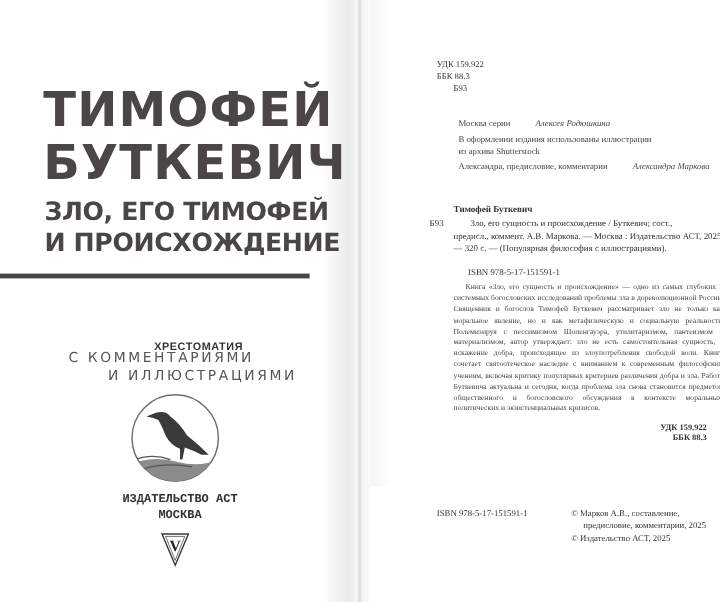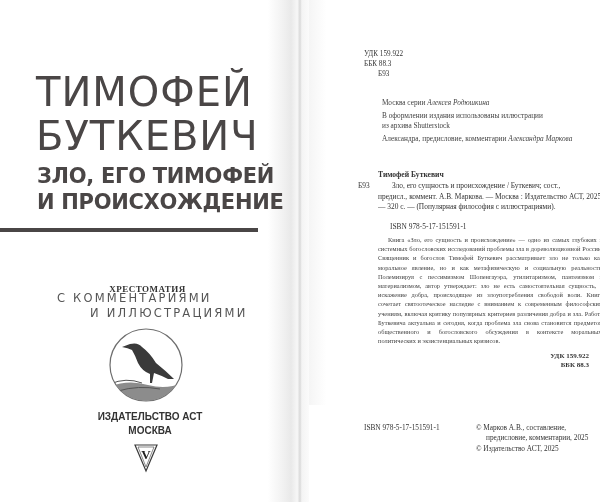"ТИМОФЕЙ" .author { font-weight: normal -> bold }
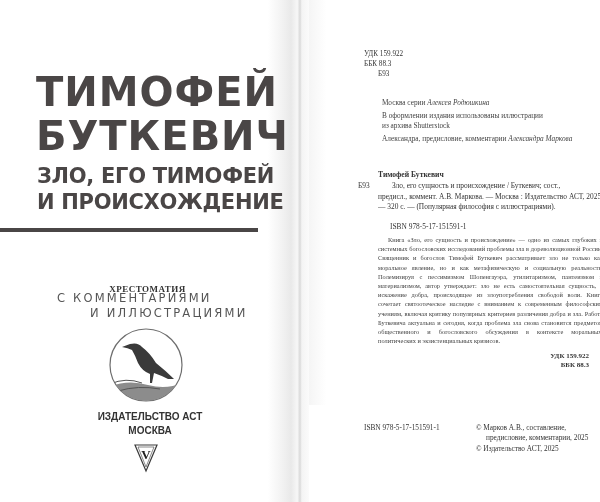"Алексея Родюшкина" .credits i { margin-left: none -> 19px }
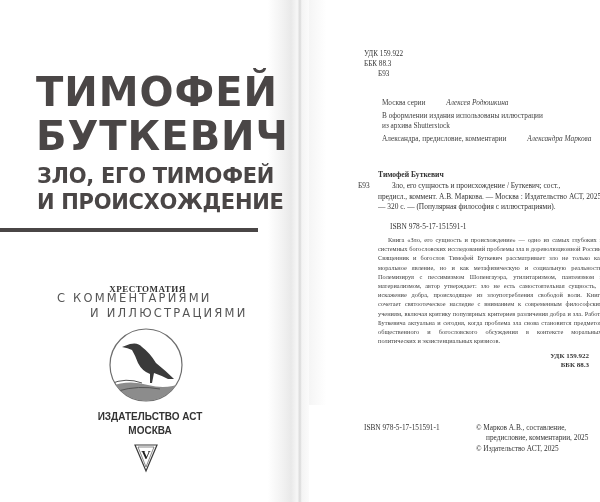"ХРЕСТОМАТИЯ" .genre { font-family: Liberation Serif, serif -> Liberation Sans, sans-serif; padding-left: 2px -> 20px }
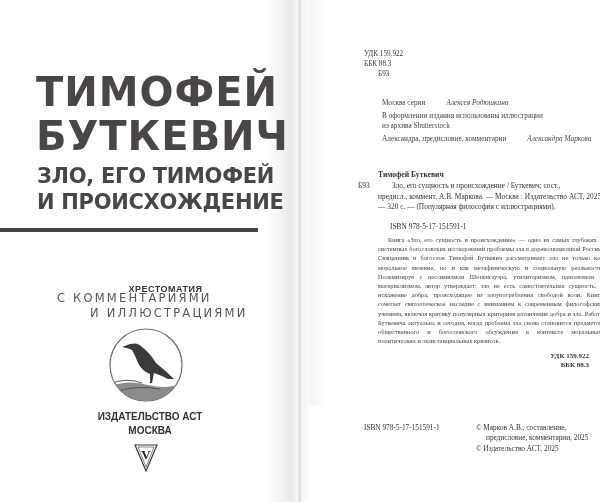"ИЗДАТЕЛЬСТВО АСТ" .publisher { font-family: Liberation Sans, sans-serif -> Liberation Mono, monospace }
